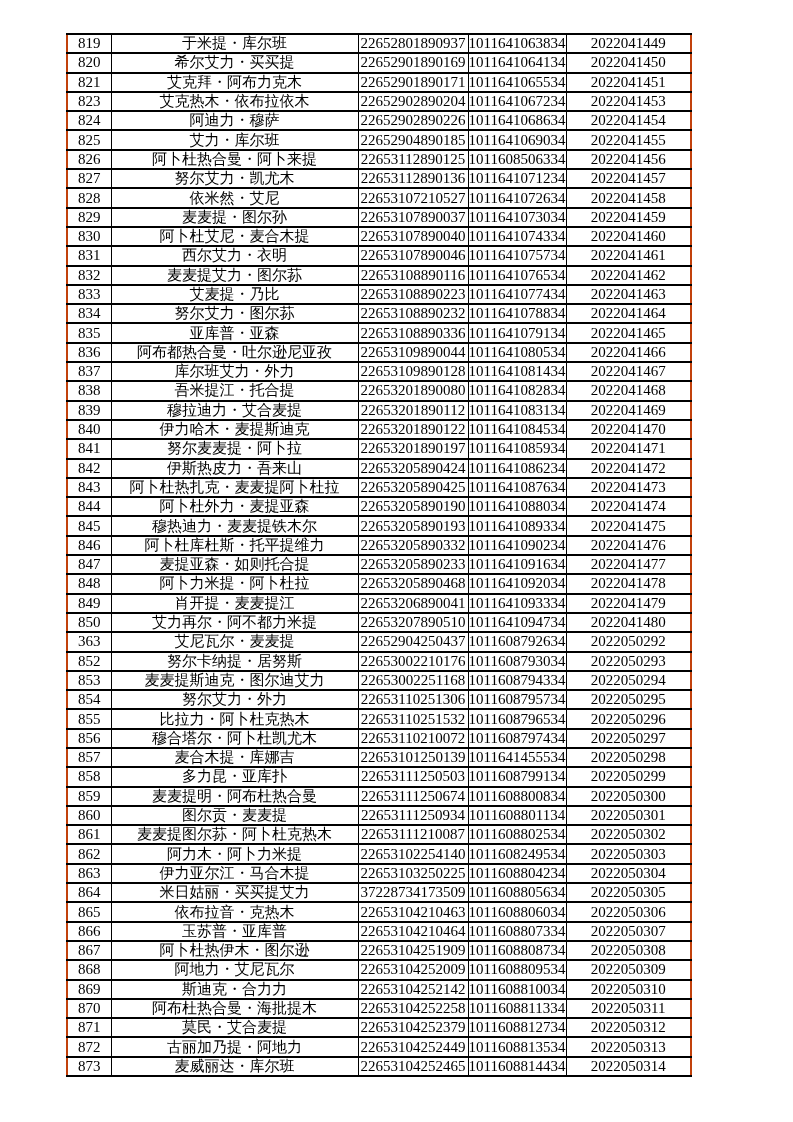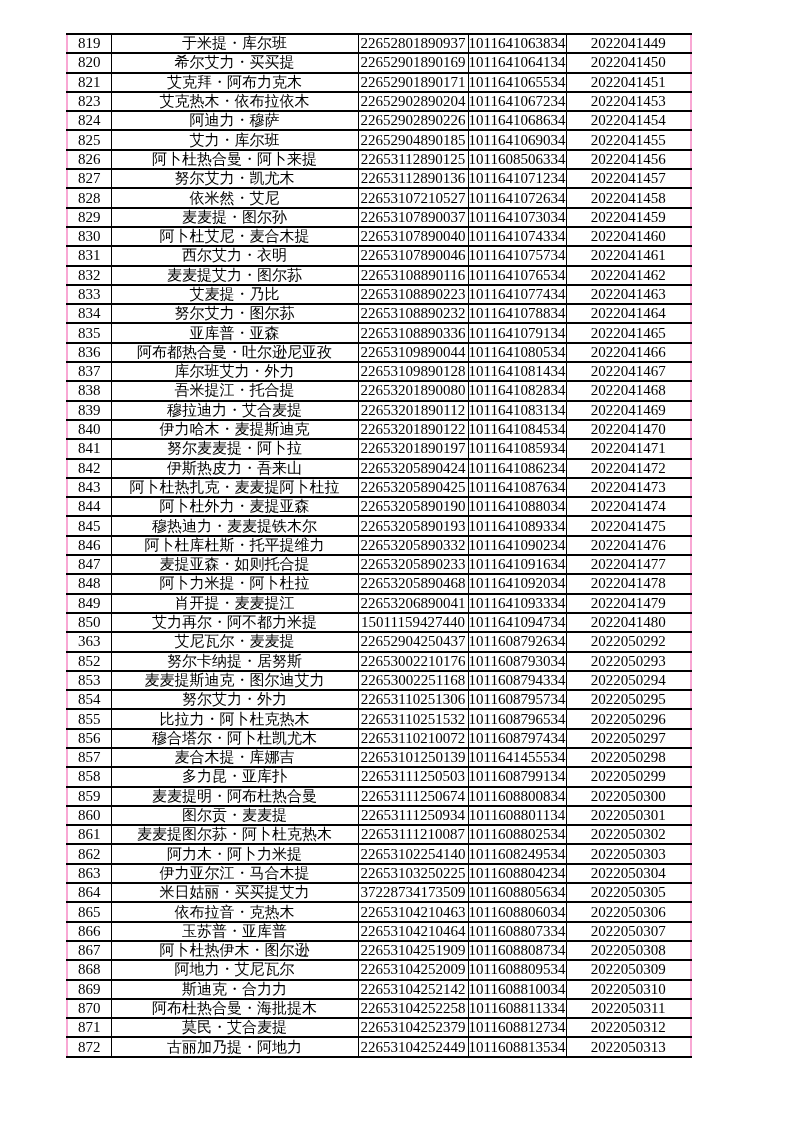"819" table.records { border: 2px solid #f9a8d4 -> 2px solid #c2410c }
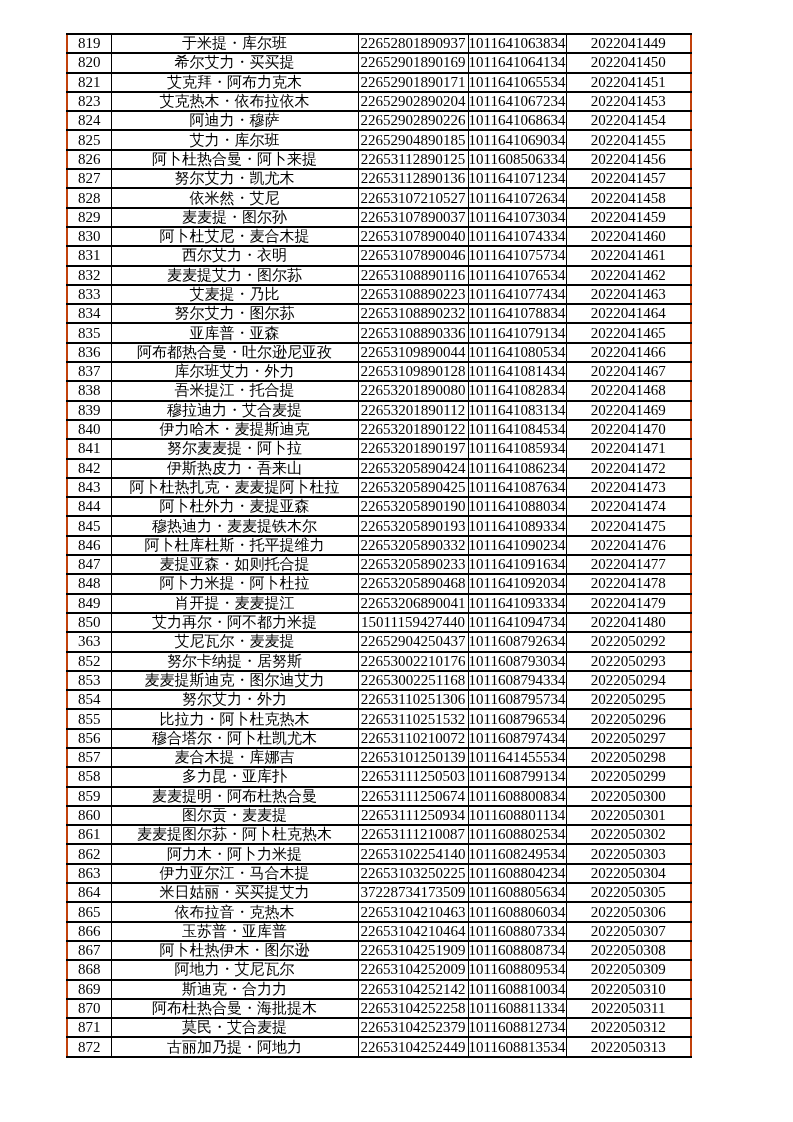"15011159427440" td.col-id { text: 15011159427440 -> 22653207890510 }
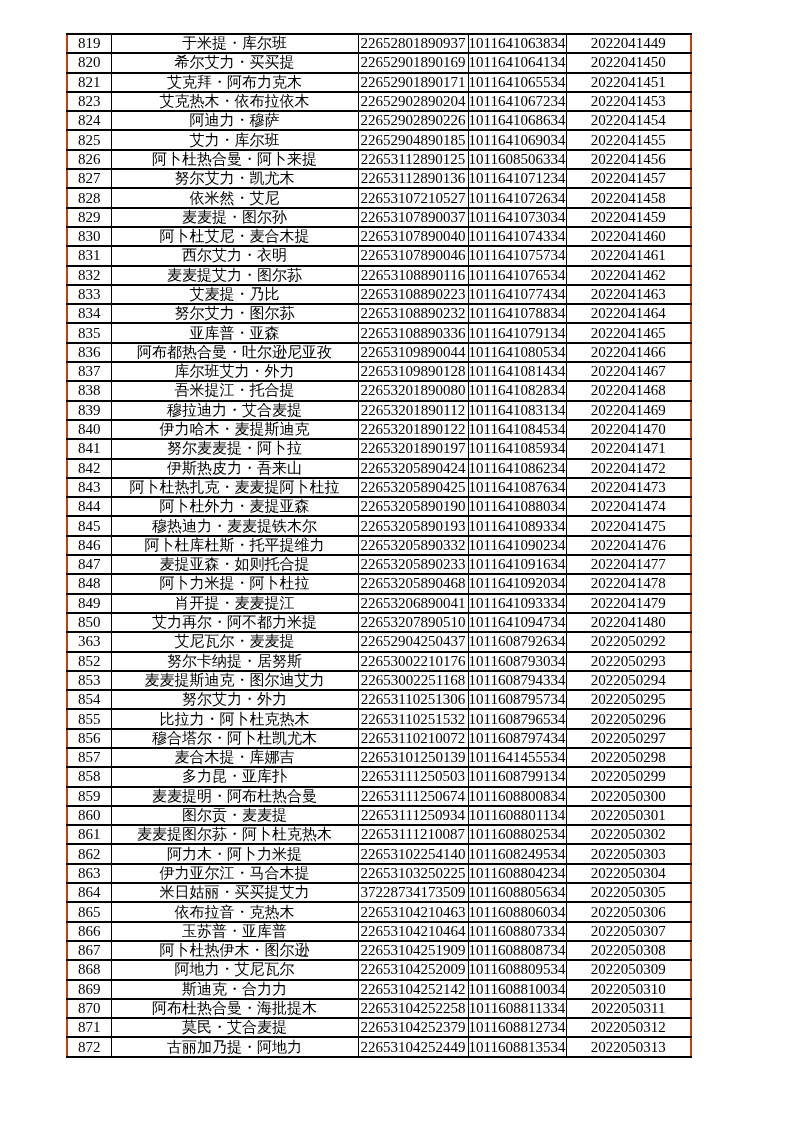"873" tr { html: none -> <tr> <td>873</td> <td>麦威丽达・库尔班</td> <td>22653104252465</td> <td>1011608814434</td> <td>2022050314</td> </tr> }
